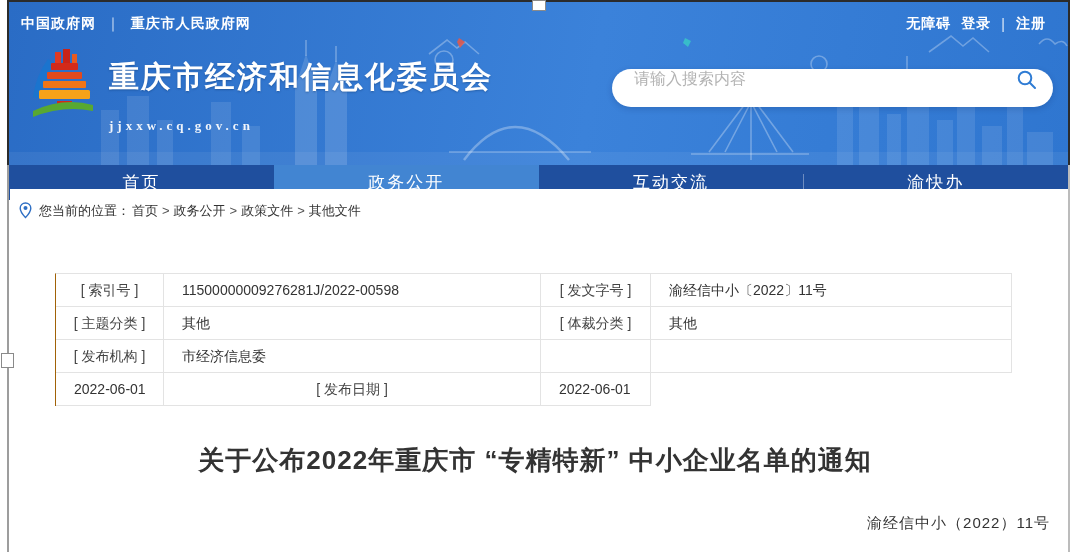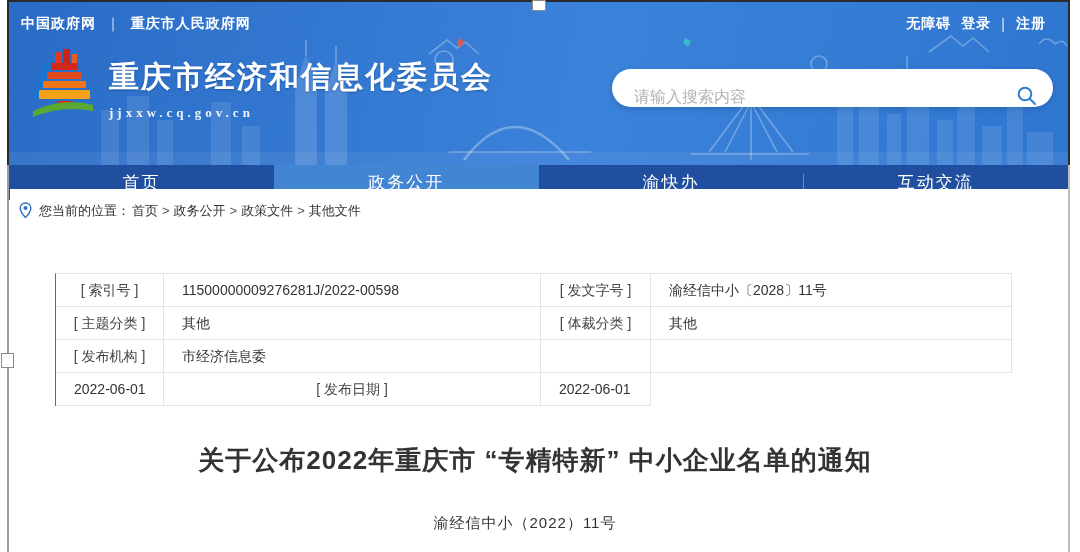"请输入搜索内容" .search { align-items: flex-end -> flex-start }
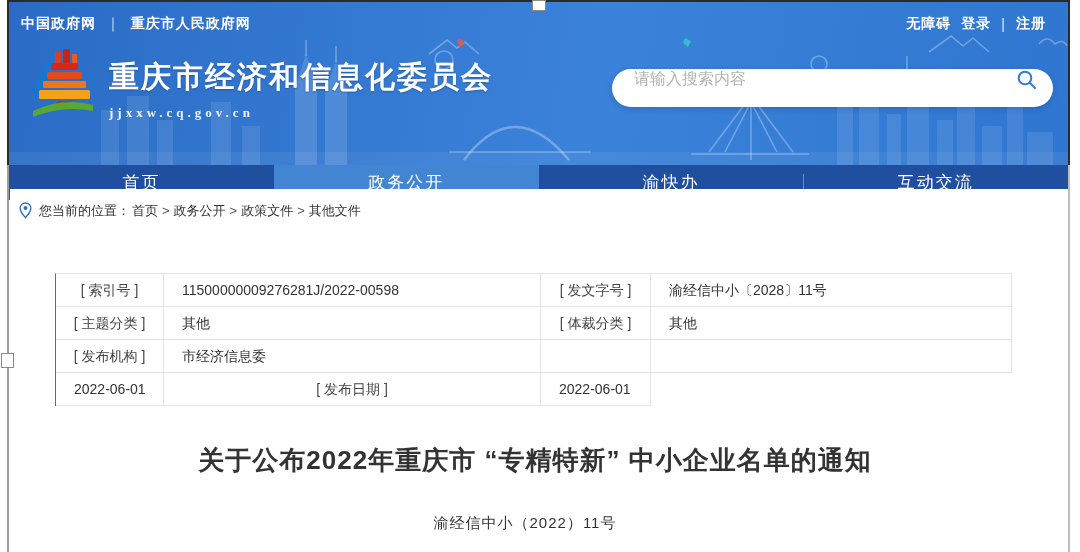"jjxxw.cq.gov.cn" .site-url { margin-top: 7px -> 20px }
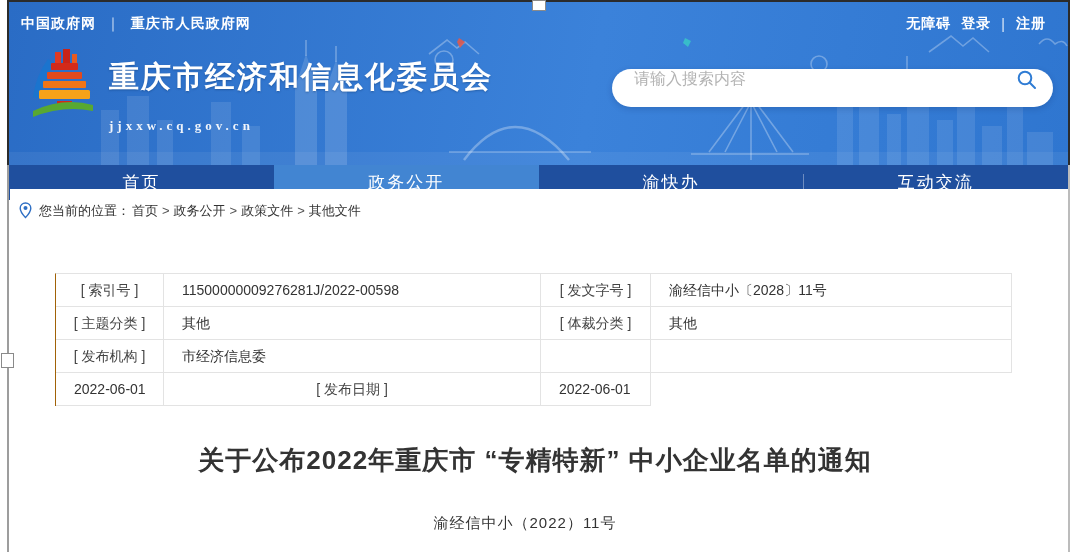"渝快办" div.nav-item { order: before "互动交流" -> after "互动交流" }
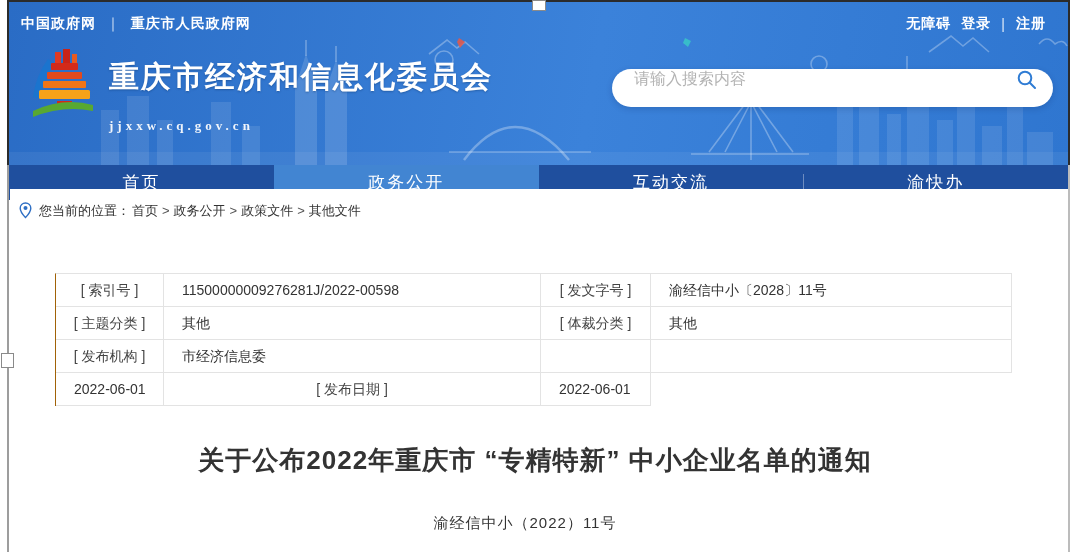"渝经信中小〔2028〕11号" div.cell { text: 2028 -> 2022 }
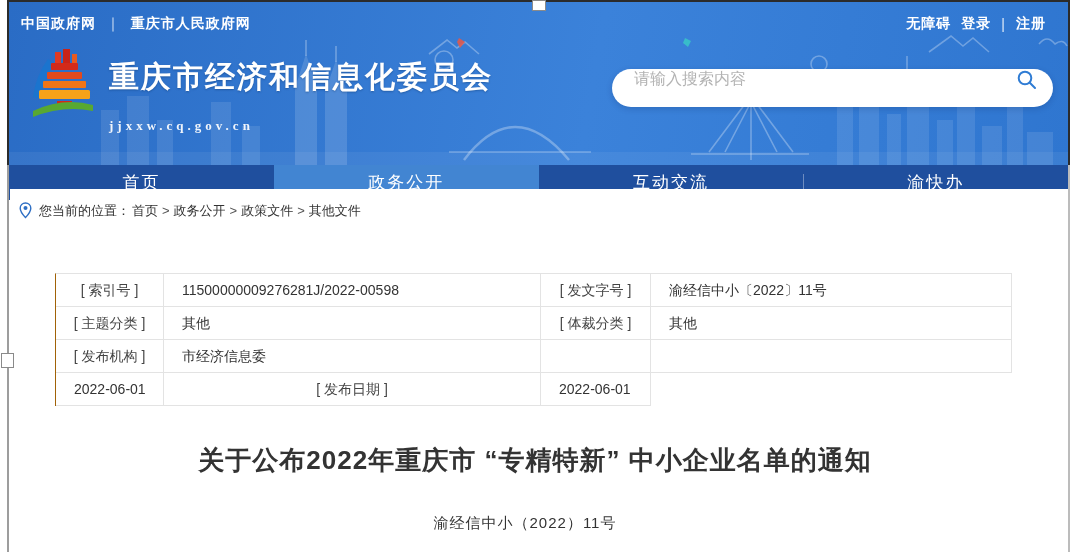"渝经信中小（2022）11号" .doc-number { text-align: center -> right }
